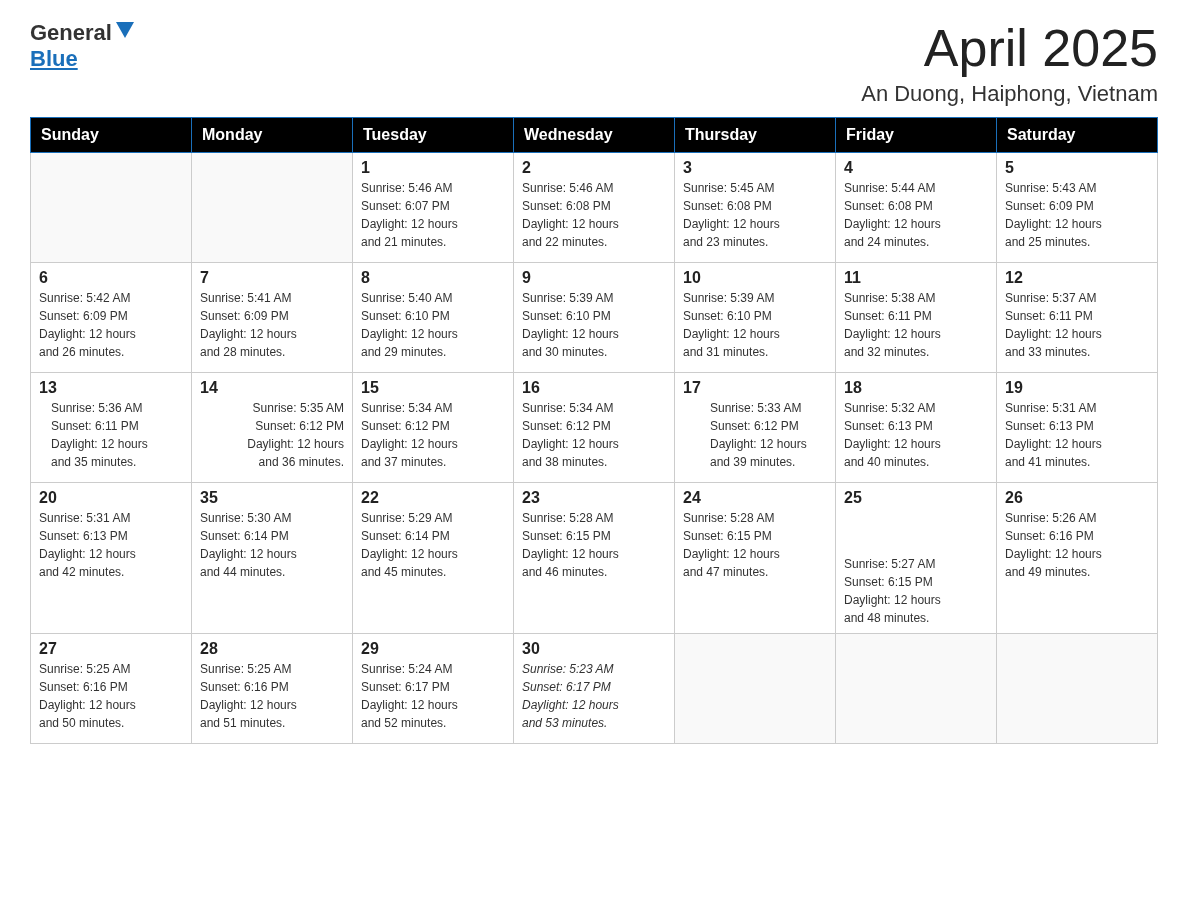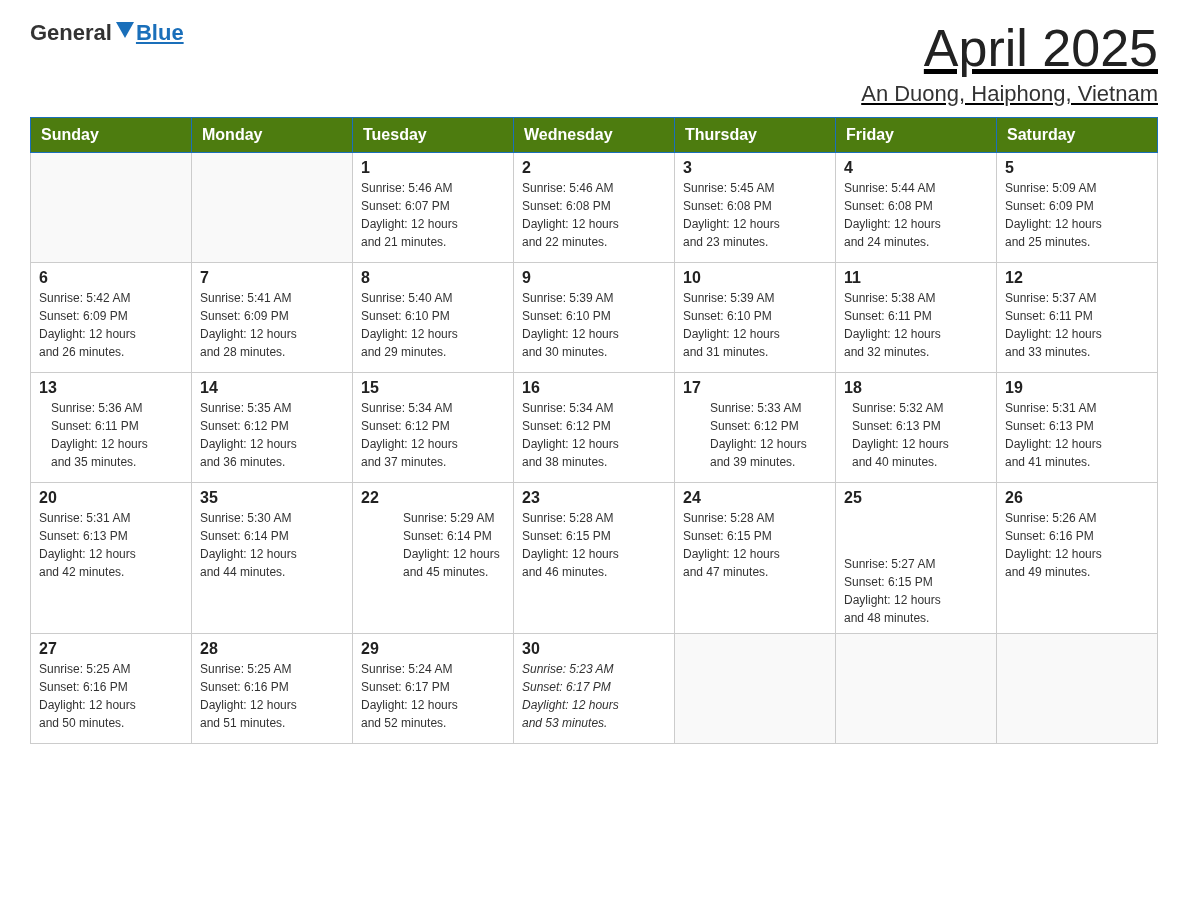"General" .logo-wrapper { flex-direction: row -> column }
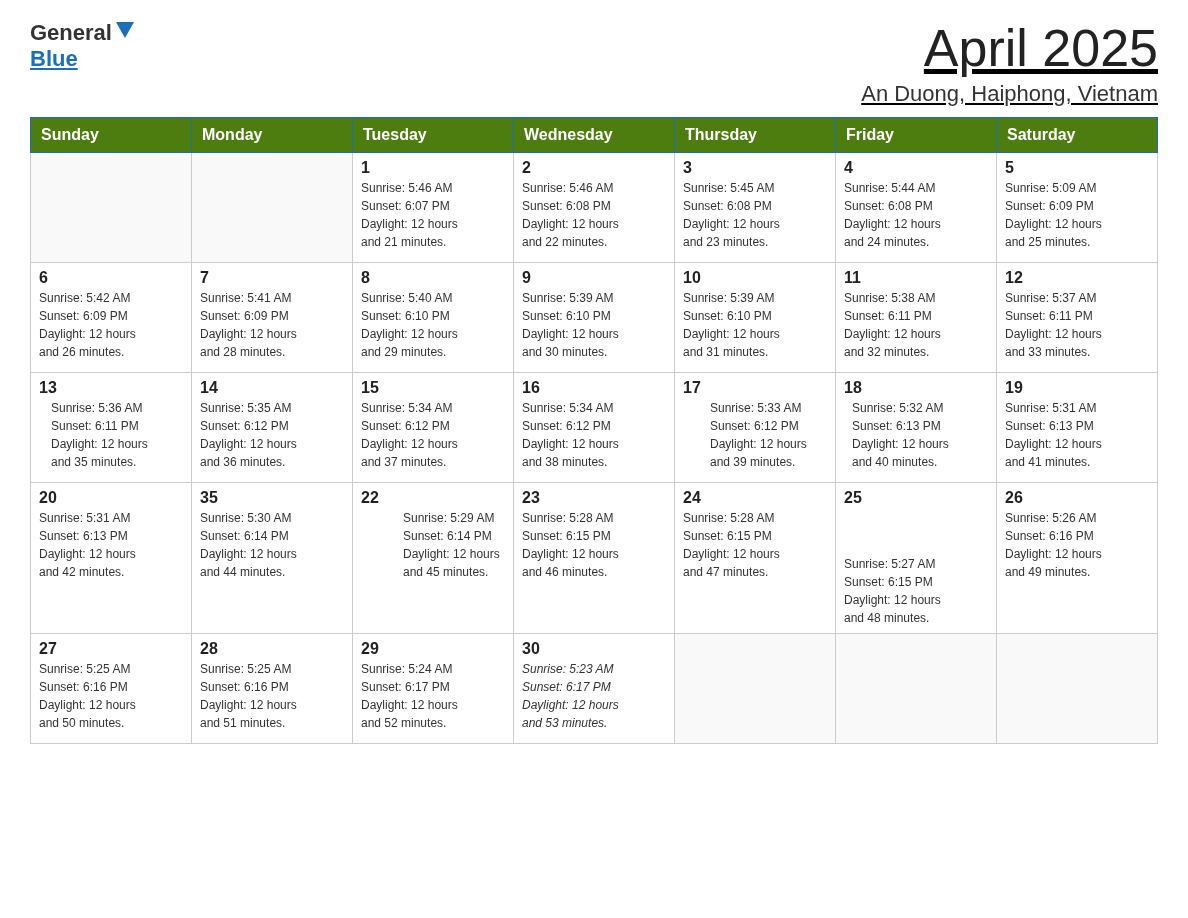"April 2025" .title-section { text-decoration: underline -> none }
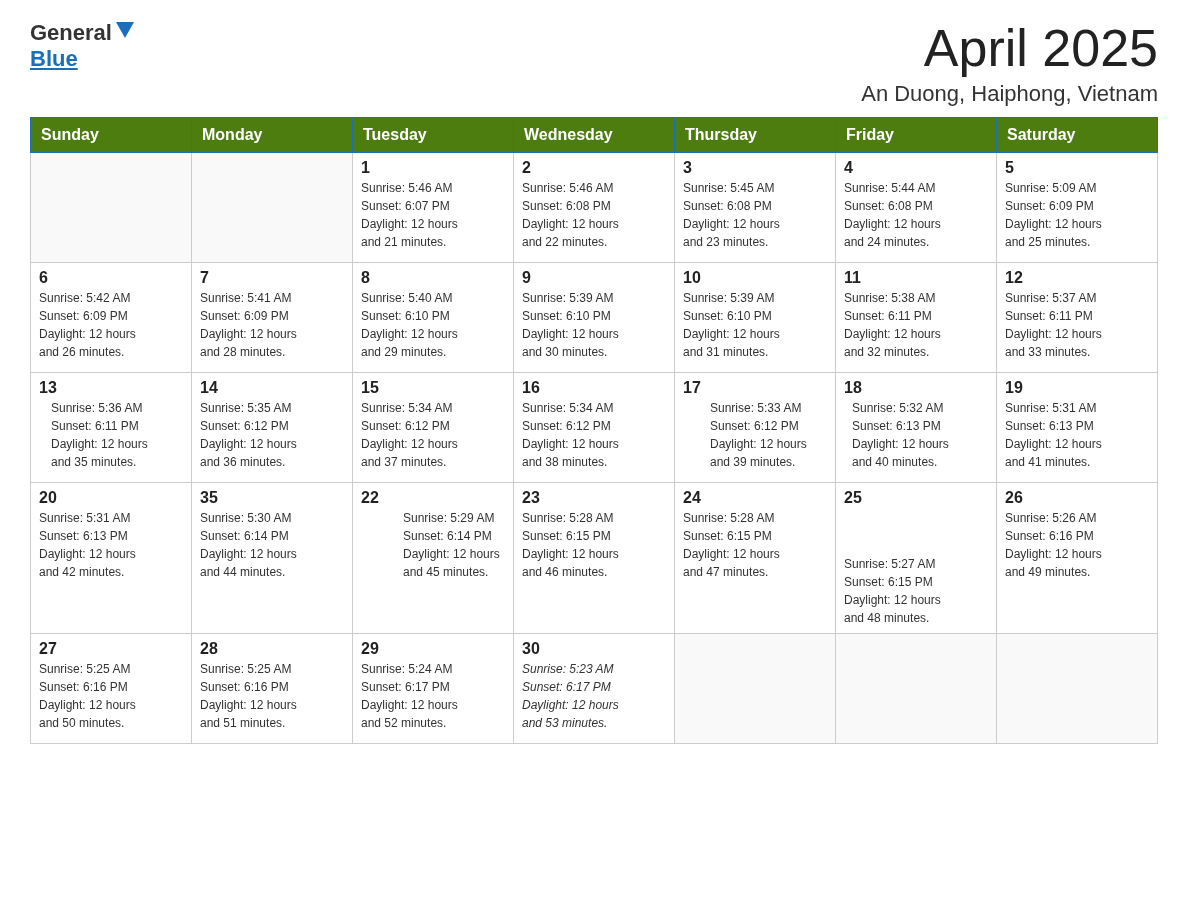"Sunday" th { background-color: #4d7c0f -> #000000 }
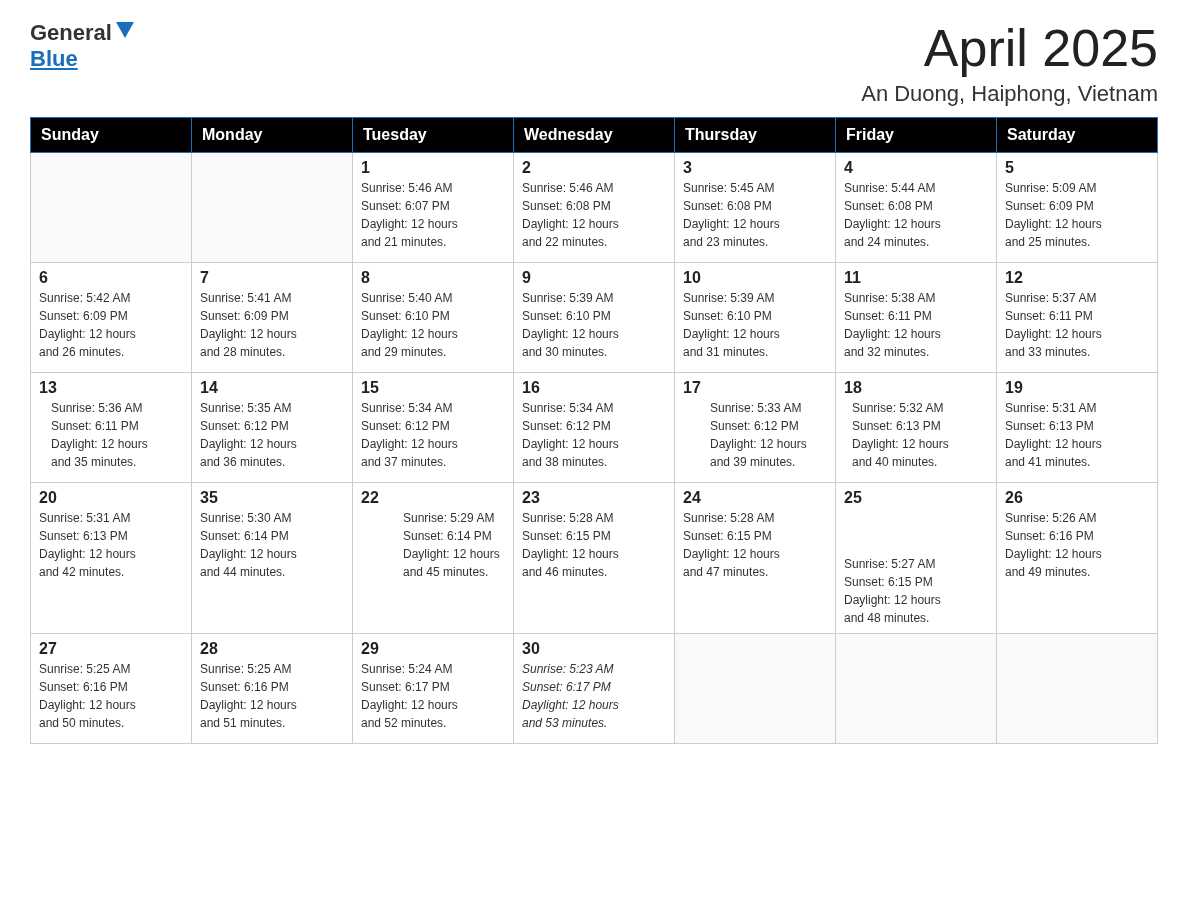"Sunrise: 5:09 AM" div.day-info { text: 5:09 -> 5:43 }
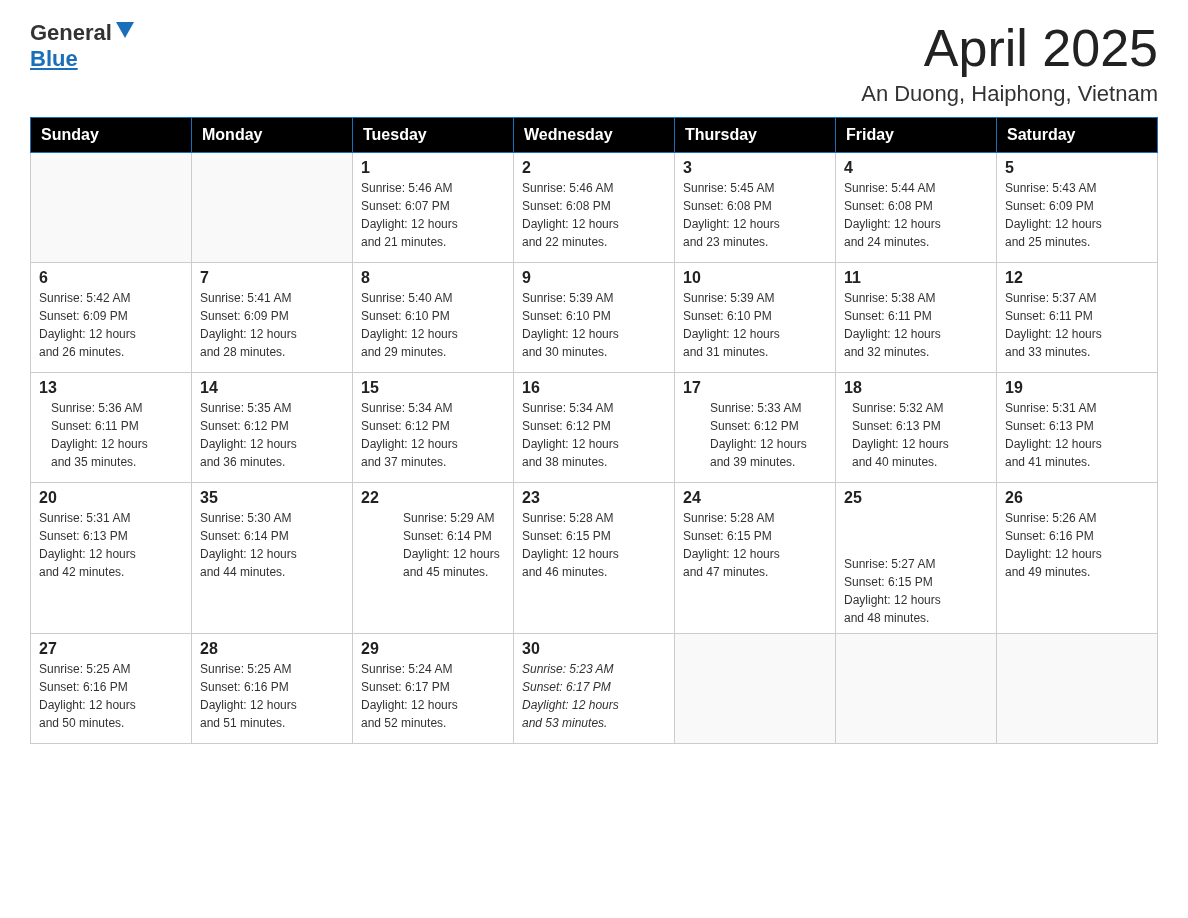"Sunrise: 5:35 AM" div.day-info { text-align: none -> right }
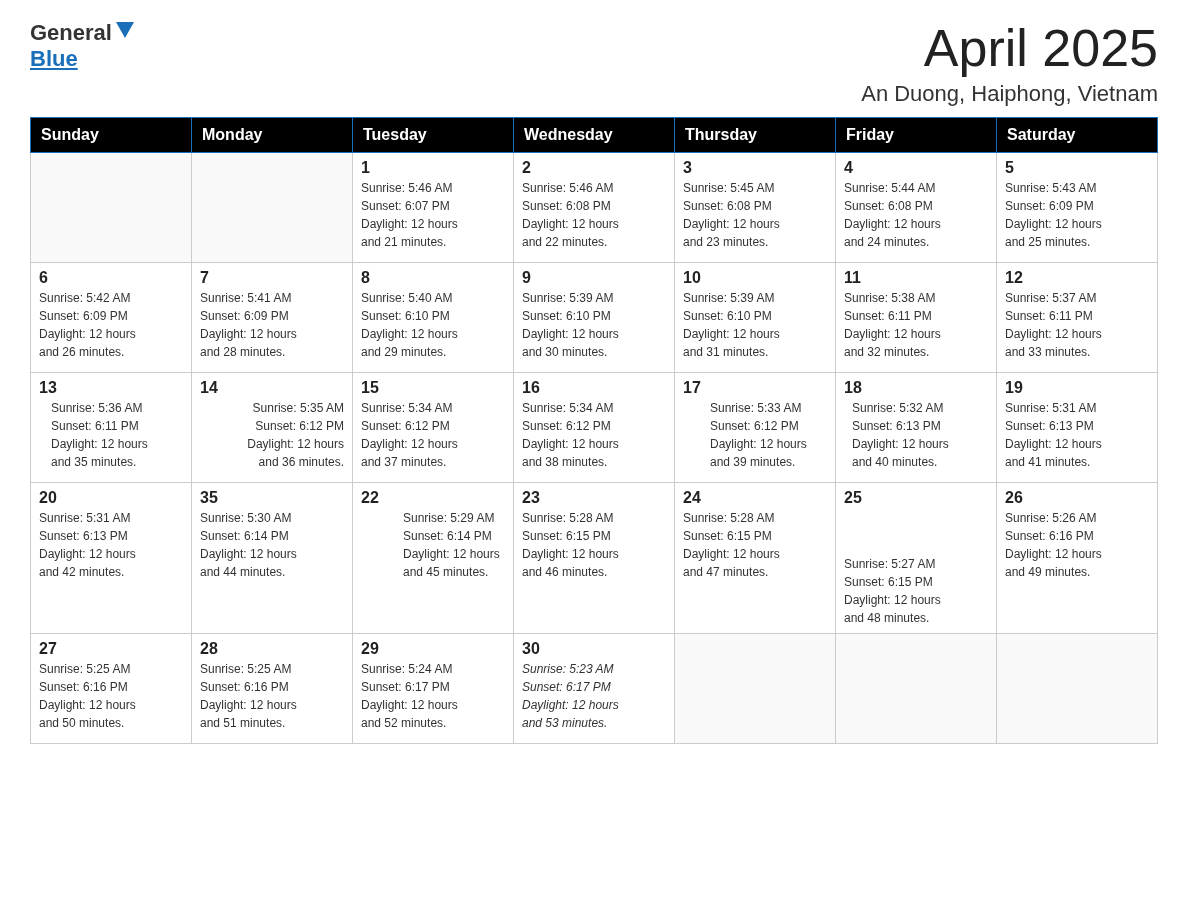"Sunrise: 5:32 AM" div.day-info { margin-left: 8px -> none }
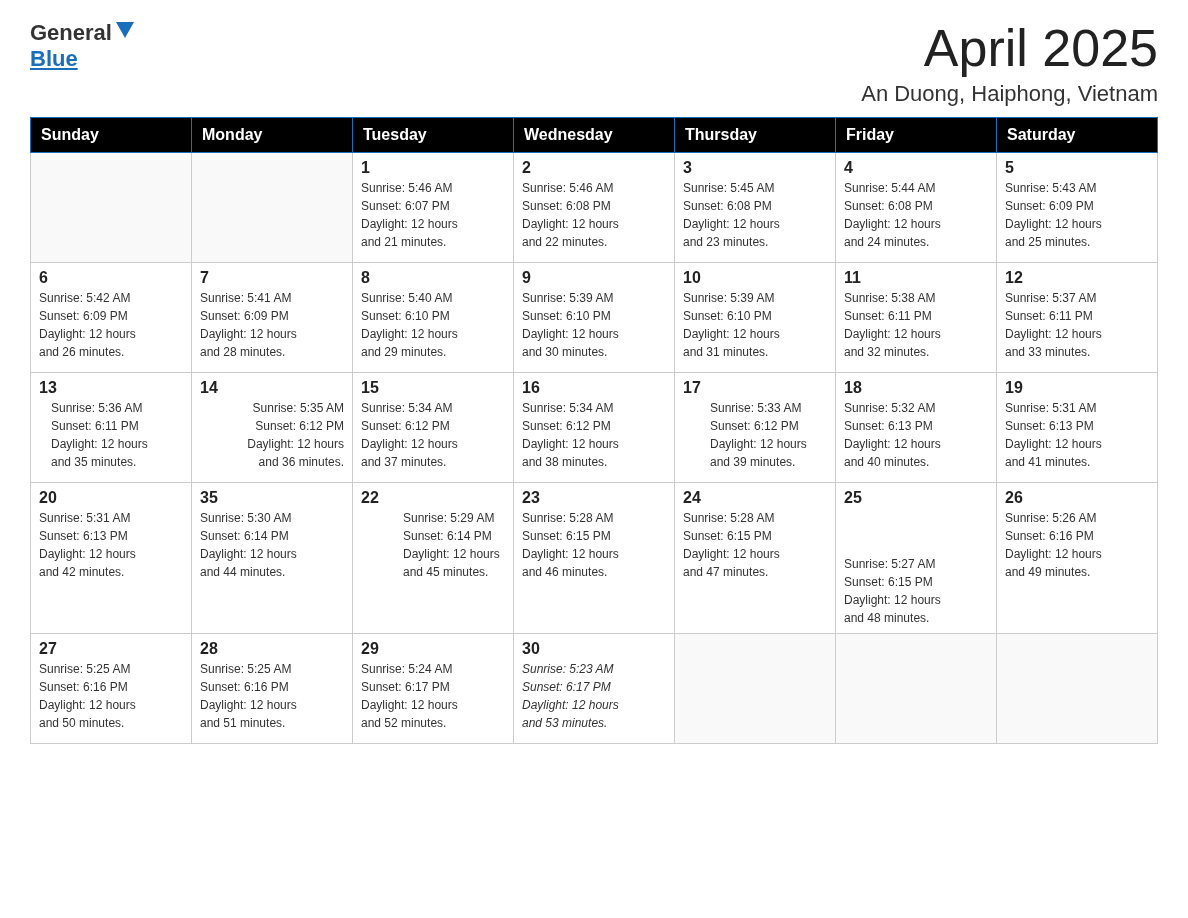"Sunrise: 5:29 AM" div.day-info { margin-left: 42px -> none }
